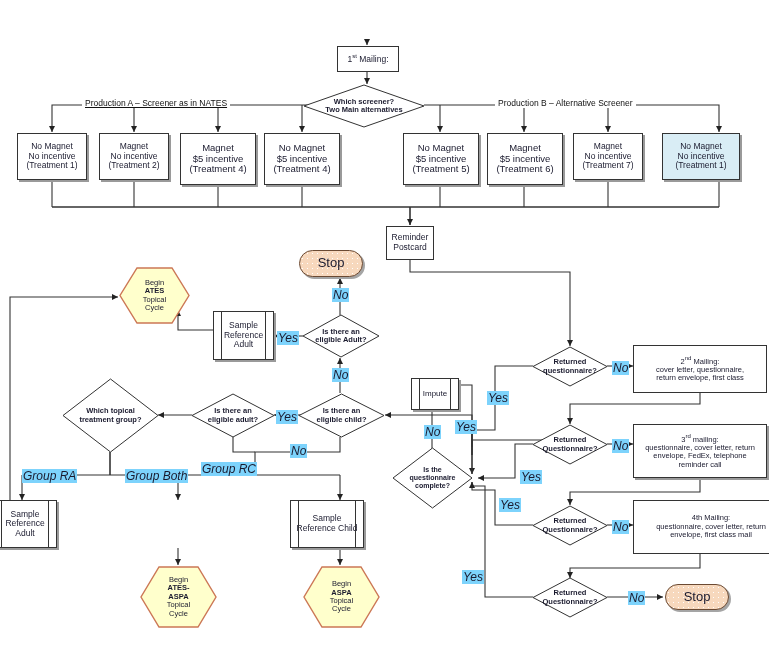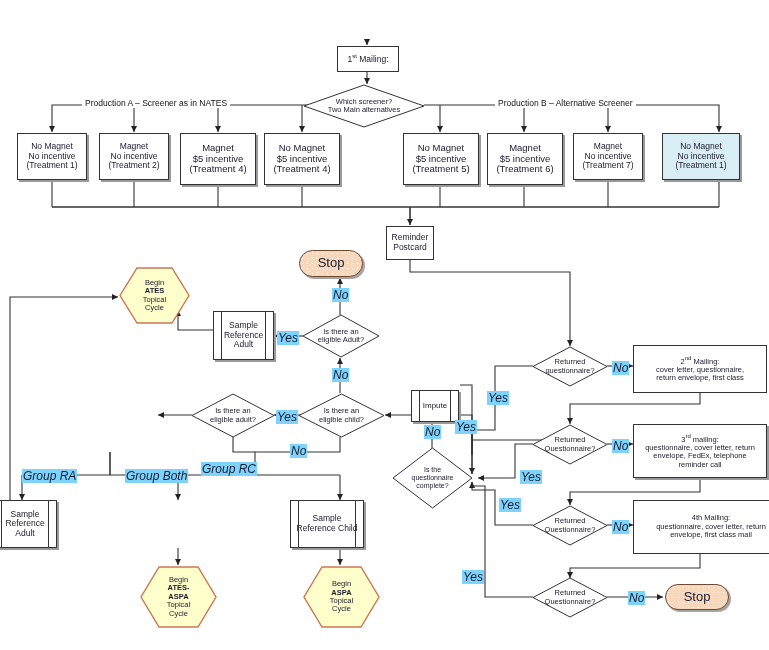"Production A – Screener as" div.railtext { text-decoration: none -> underline }
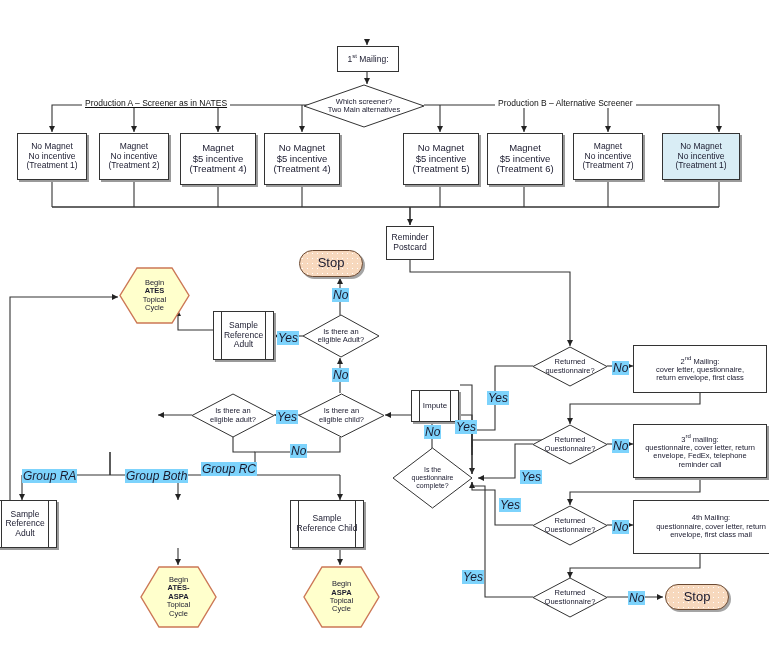"Which screener?" .dia .lbl { font-weight: none -> bold }
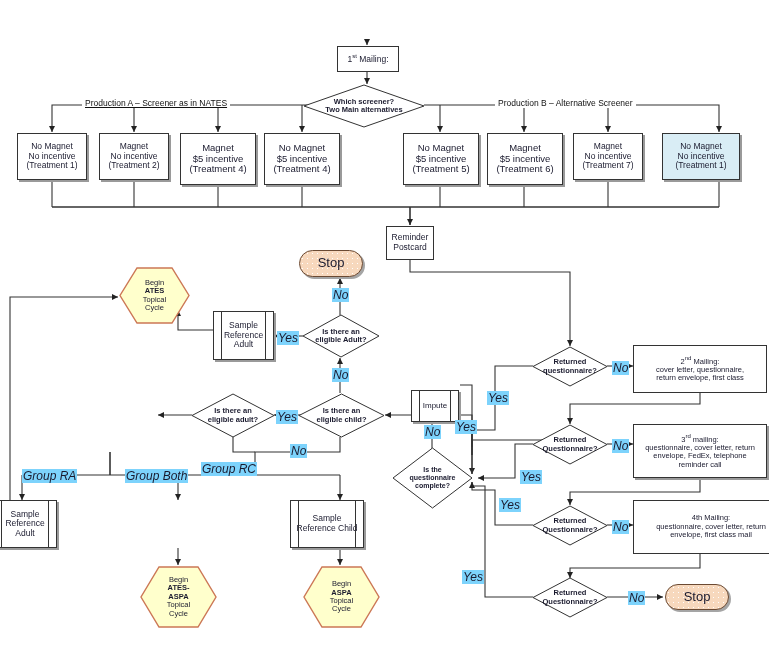"Impute" div.node { top: 390px -> 378px }
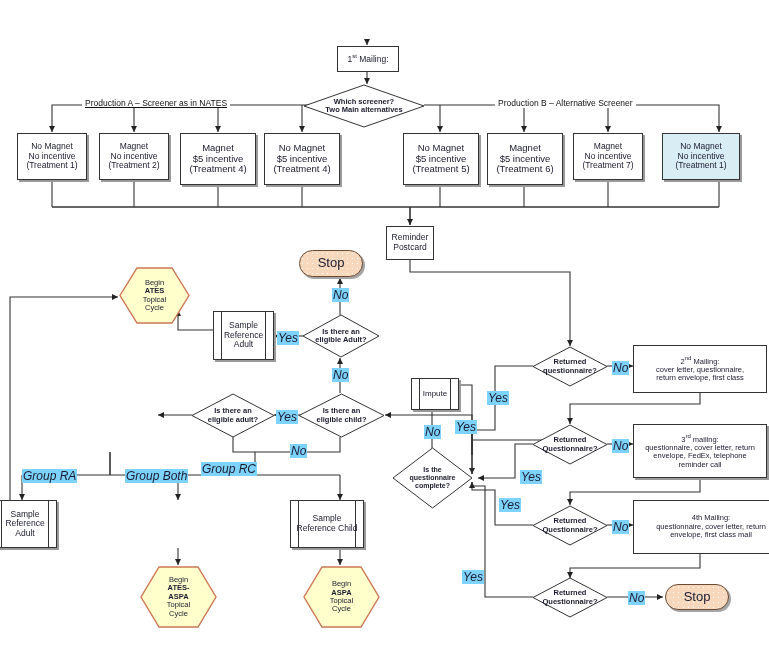"Which topical" div.node { html: none -> <div> <svg> <polygon></polygon> </svg> <span>Which topical<br>treatment group?</span> </div> }
